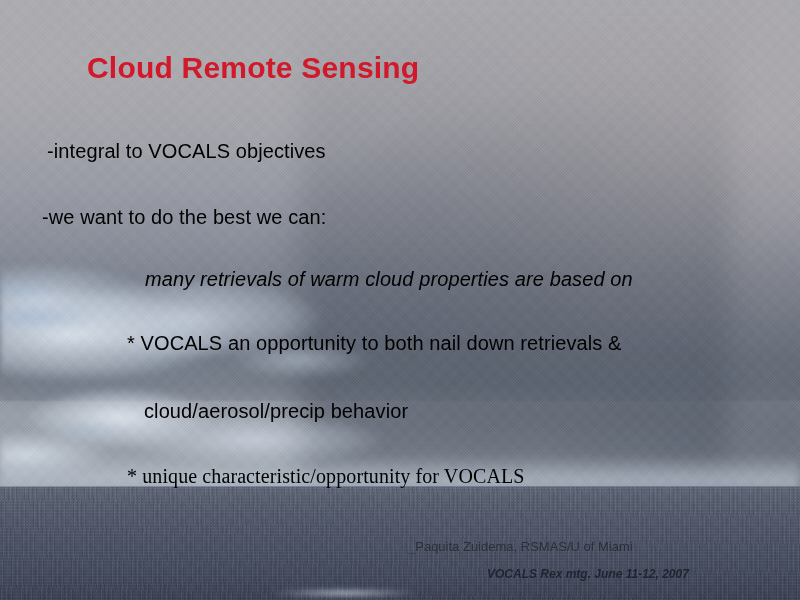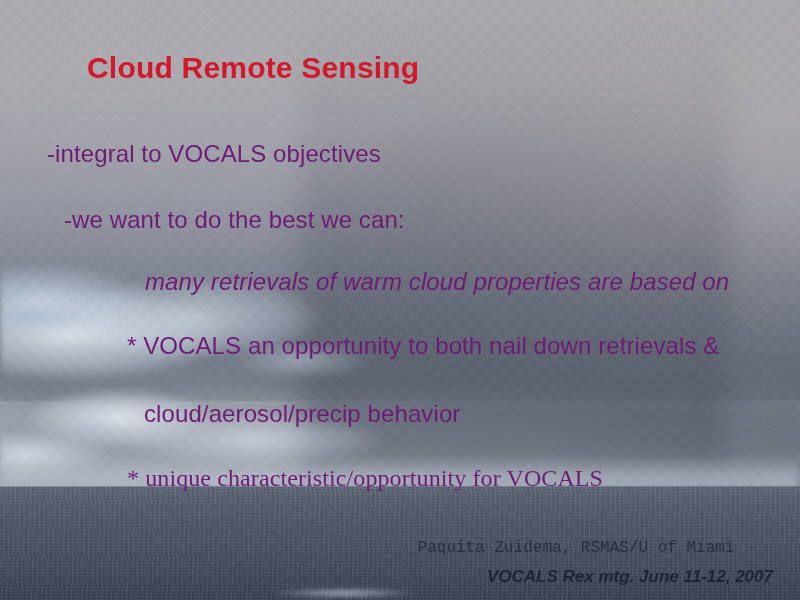"-integral to VOCALS objectives" .body-line { color: #701a75 -> #000000; font-size: 24px -> 20px }
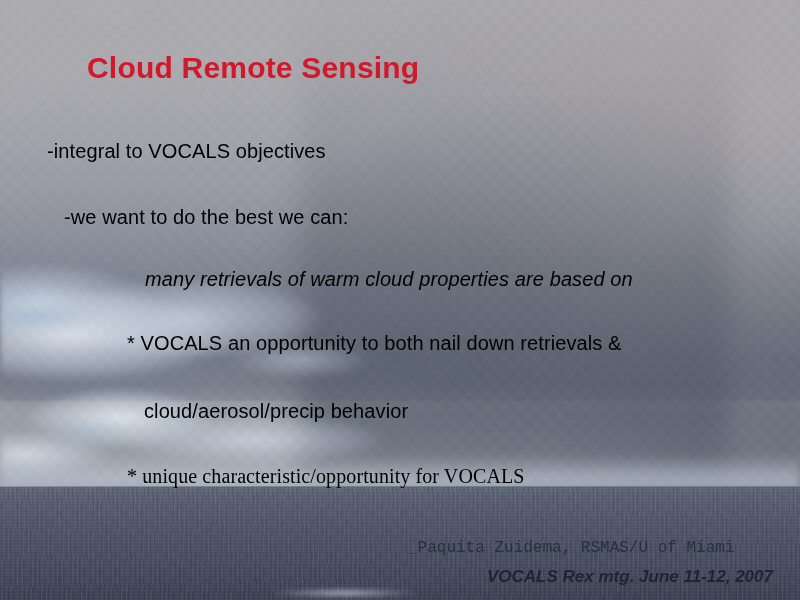"-we want to do the" .l-wewant { left: 64px -> 42px }
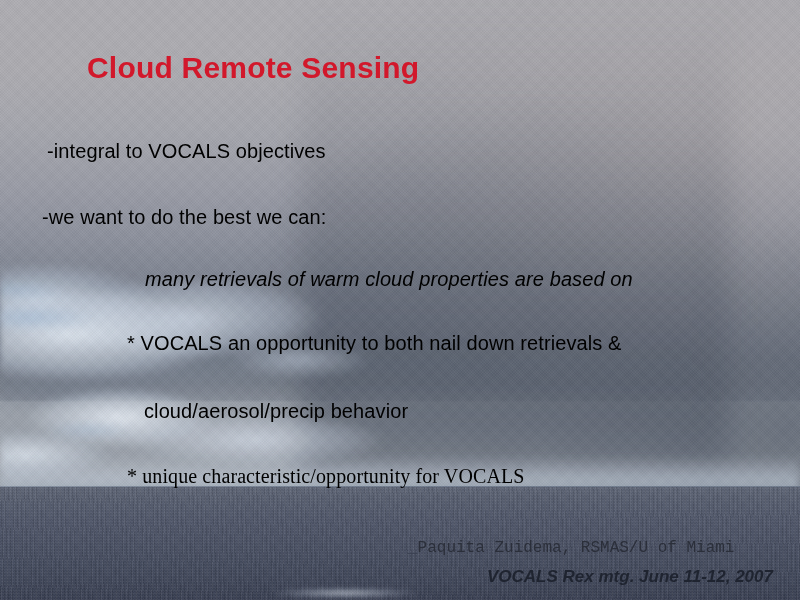"_Paquita Zuidema, RSMAS/U of Miami" .credit-name { font-family: Liberation Mono, monospace -> none; font-size: 16px -> 13px }
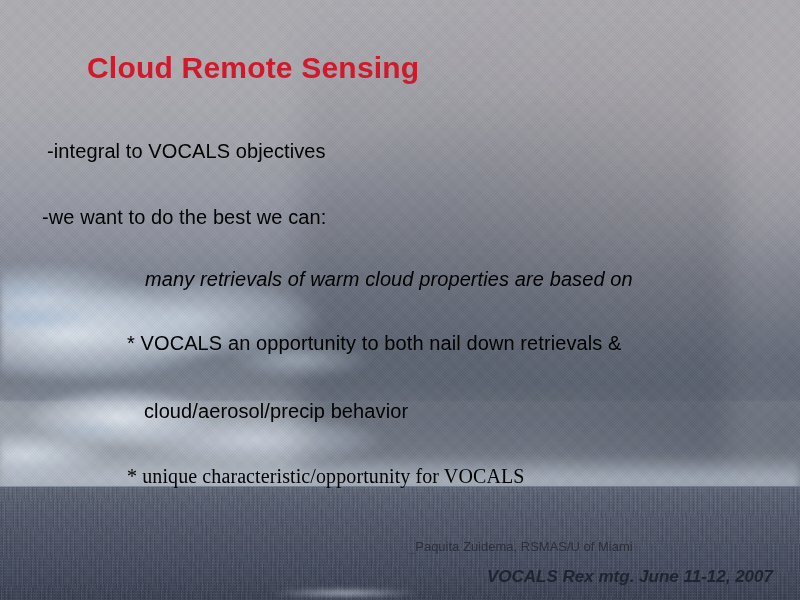"VOCALS Rex mtg. June 11-12," .credit-meeting { font-size: 17px -> 12px }
